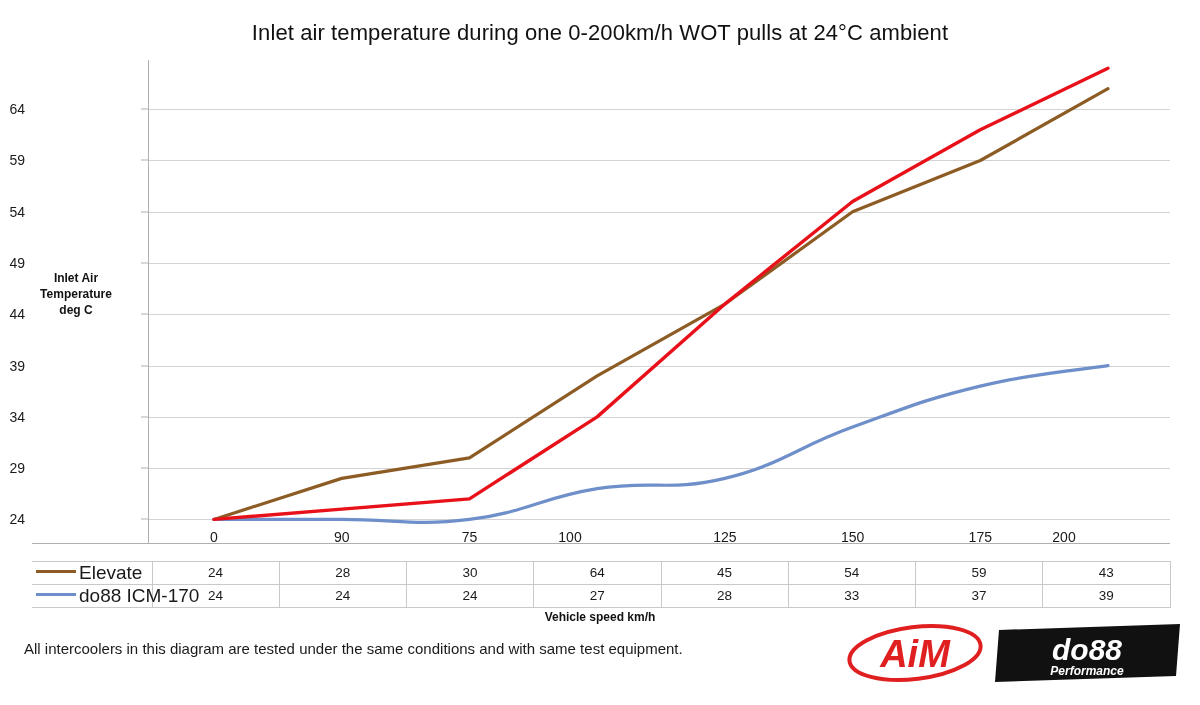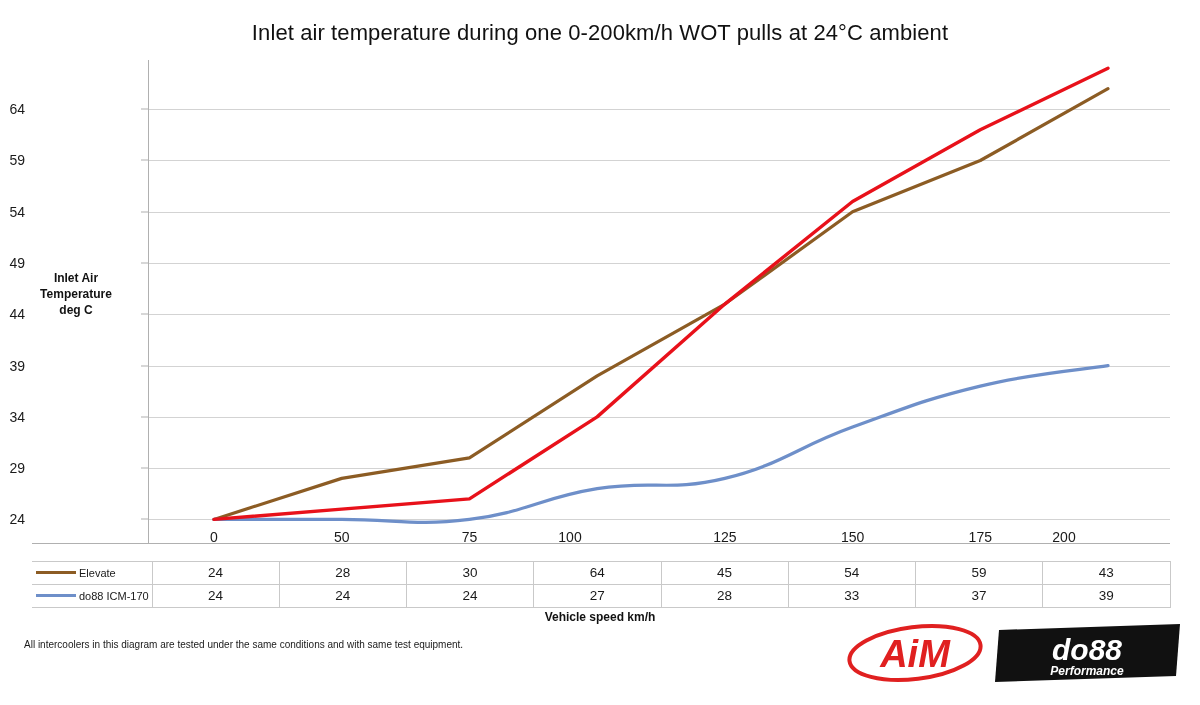"50" div.xtick { text: 50 -> 90 }
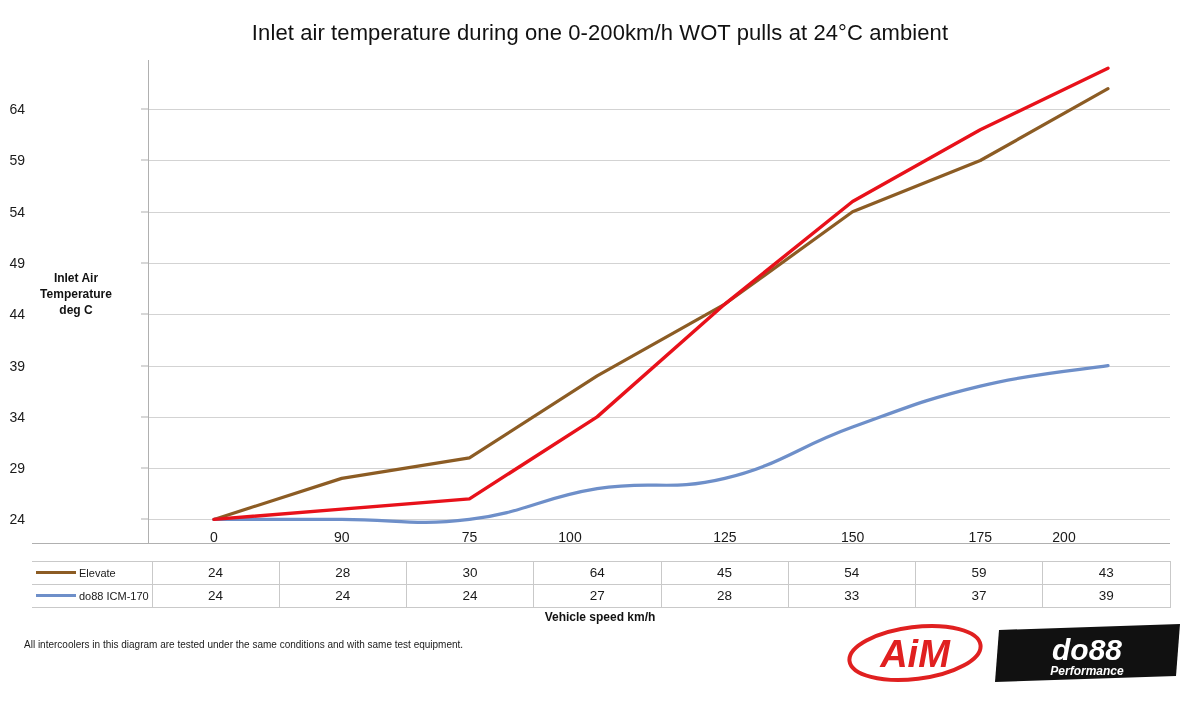"Elevate" .legend-text { font-size: 11px -> 19px }
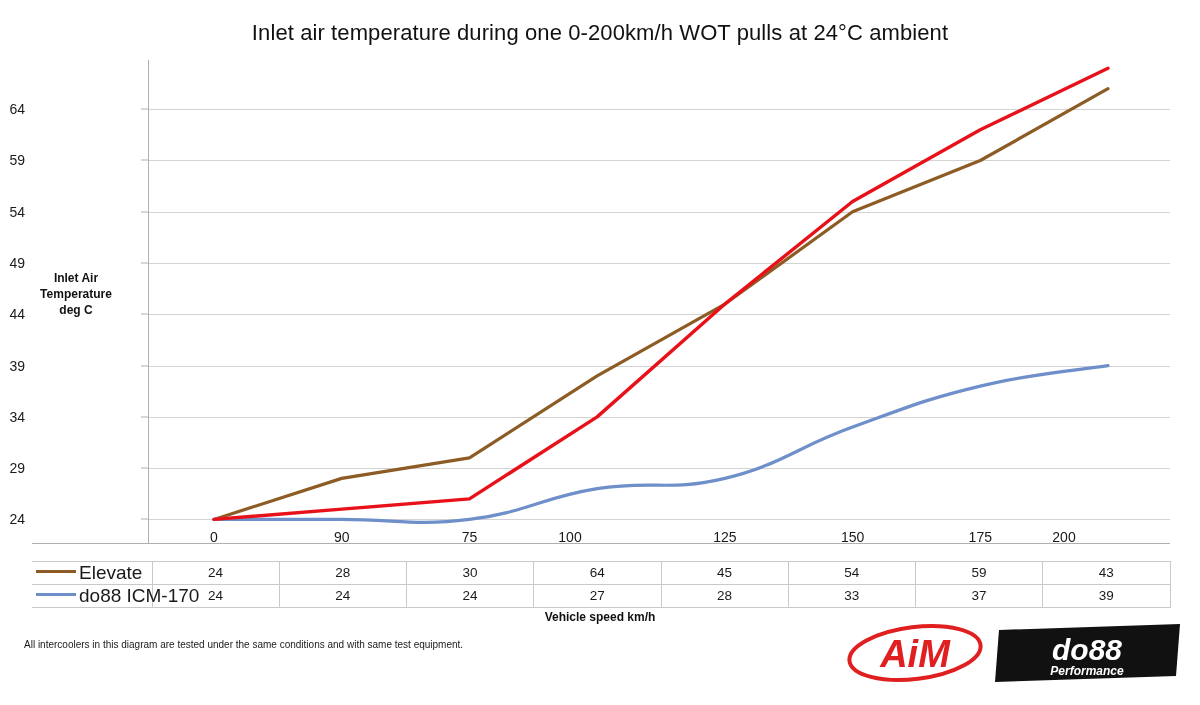"All intercoolers in this diagram" #footnote { font-size: 10px -> 15px }
